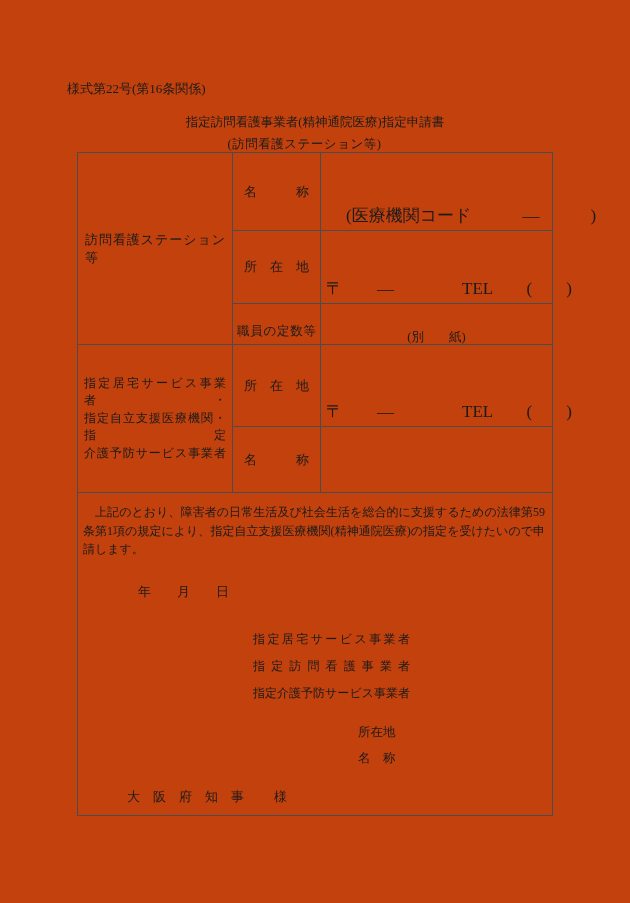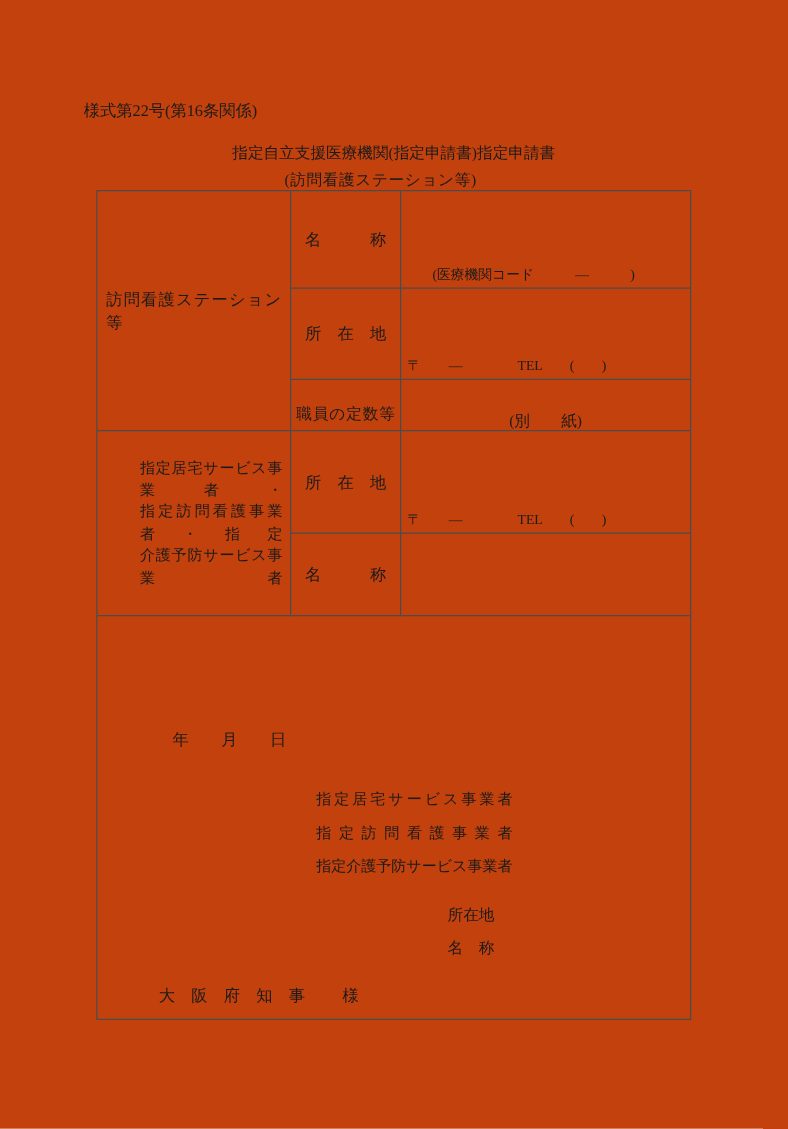"指定自立支援医療機関(指定申請書)指定申請書" div.title { text: 自立支援医療機関(指定申請書 -> 訪問看護事業者(精神通院医療 }
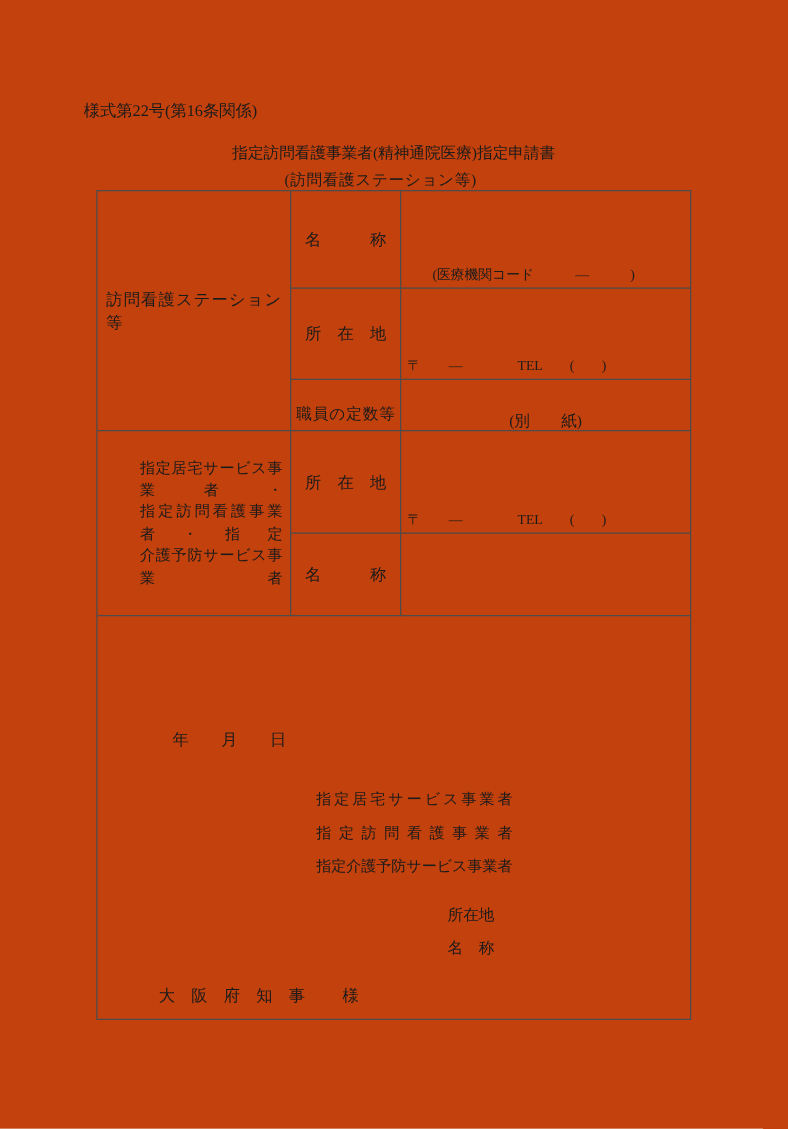"(医療機関コード ― )" .note { font-size: 11px -> 17px }
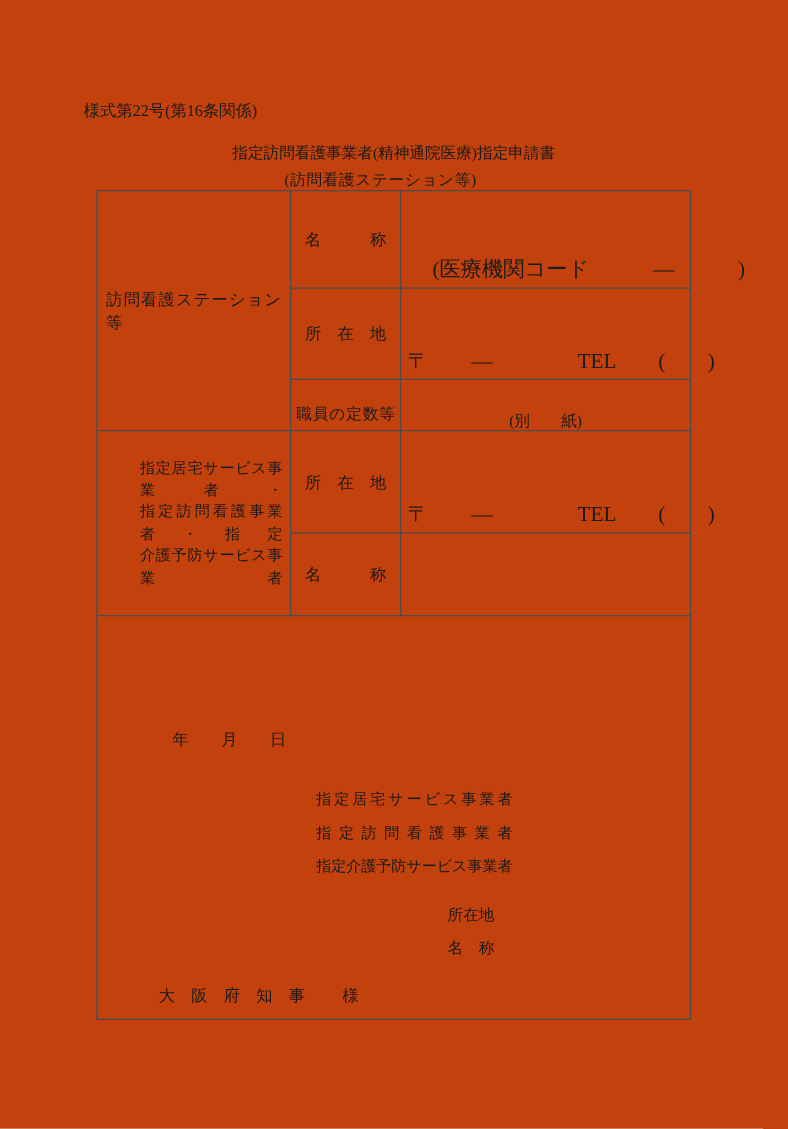"指定居宅サービス事業者・" .s2-header .hdr-line { margin-left: 28px -> none }
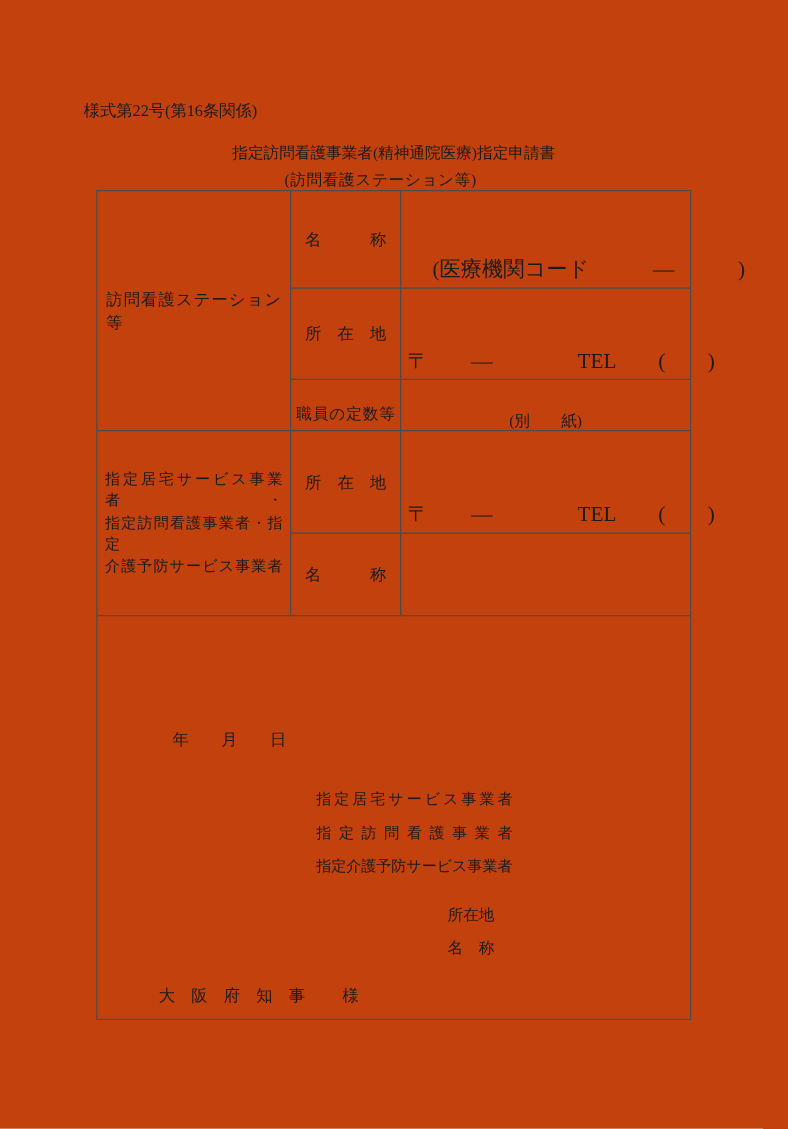"指定訪問看護事業者・指定" div.hdr-line { text: 訪問看護事業者 -> 自立支援医療機関 }
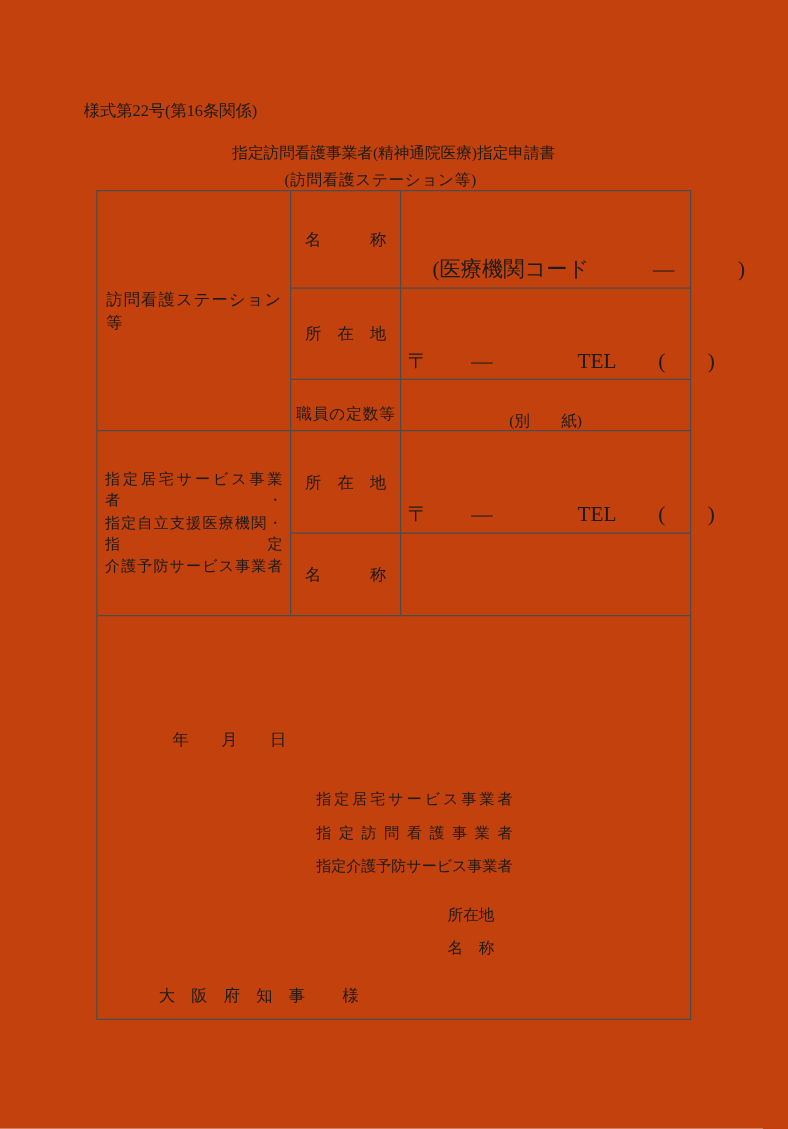"上記のとおり、障害者の日常生活及び社会生活を総合的に支援するための法律第59条第" div.statement { html: none -> <div>上記のとおり、障害者の日常生活及び社会生活を総合的に支援するための法律第59条第1項の規定により、指定自立支援医療機関(精神通院医療)の指定を受けたいので申請します。</div> }
